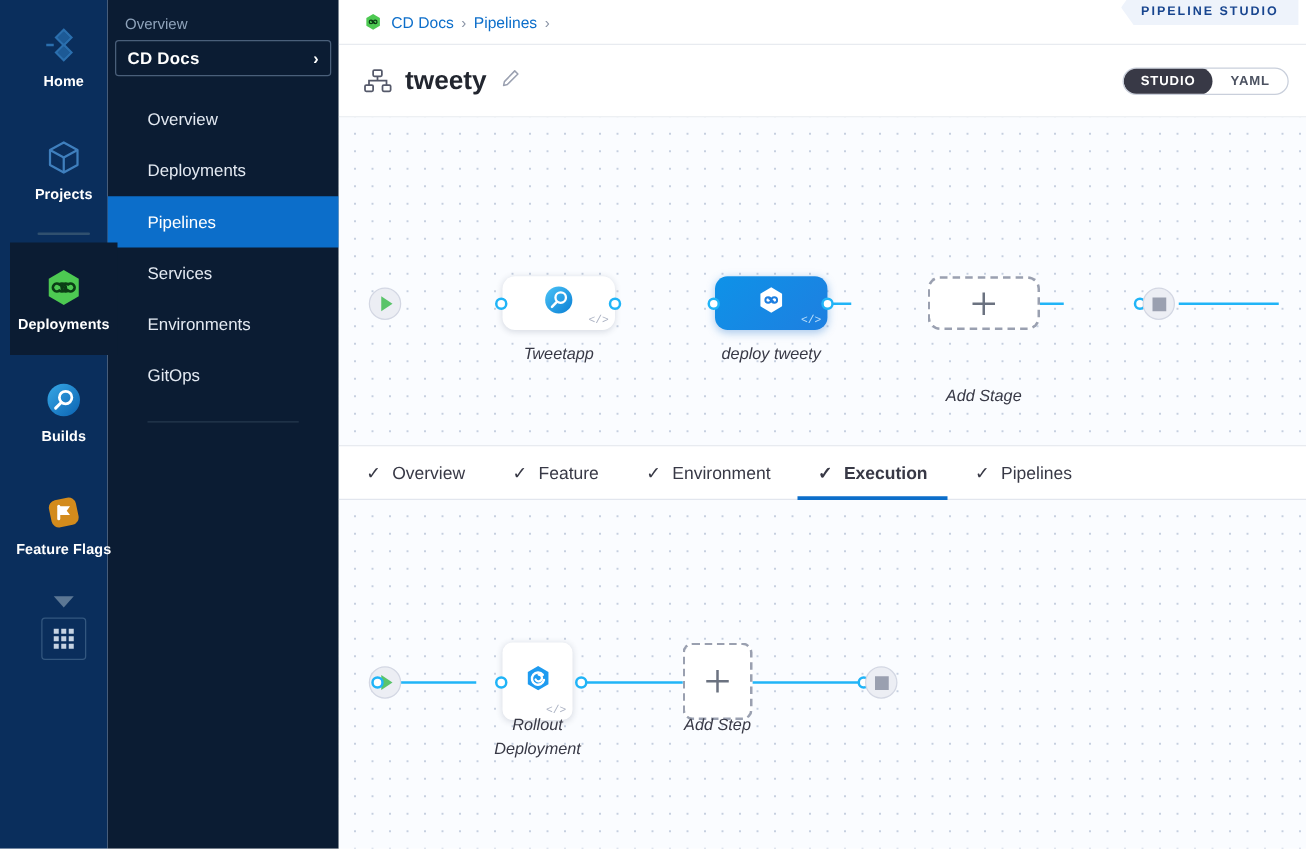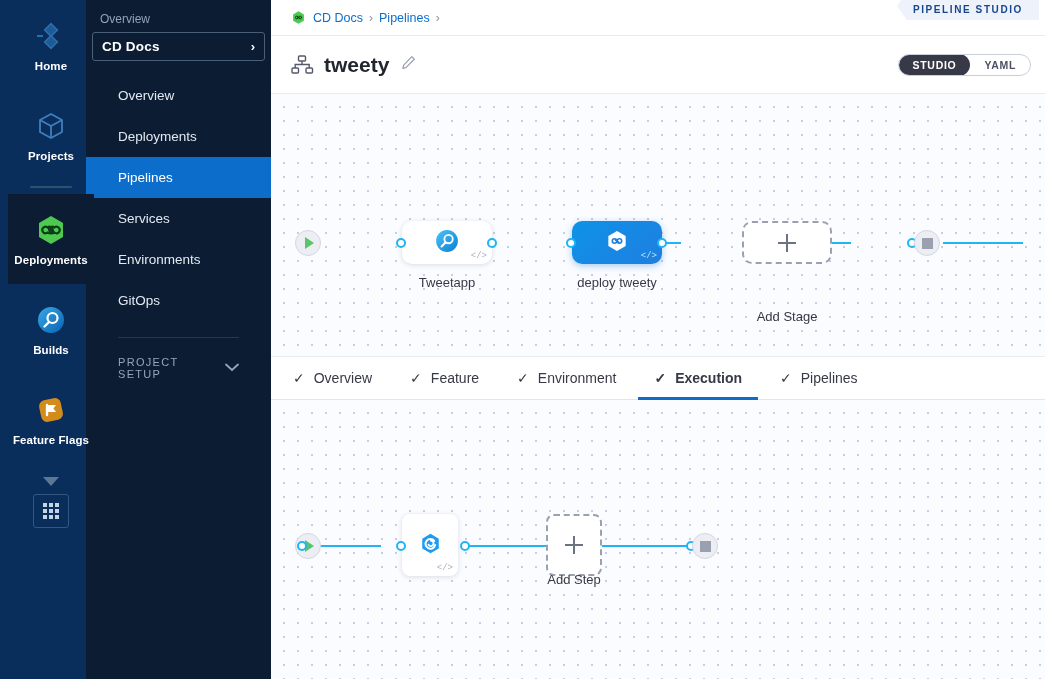"Tweetapp" .node-label { font-style: none -> italic }
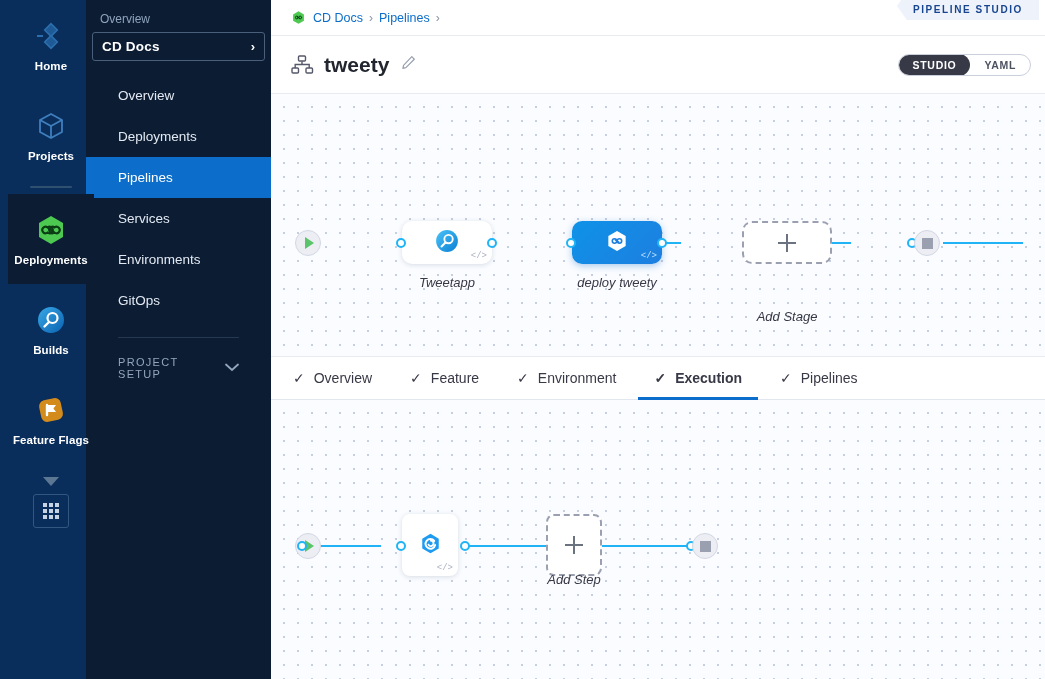"PROJECT SETUP" div.nav-setup { html: <div> <span>PROJECT SETUP</span> <span> <svg> <path></path> </svg> </span> </div> -> none }
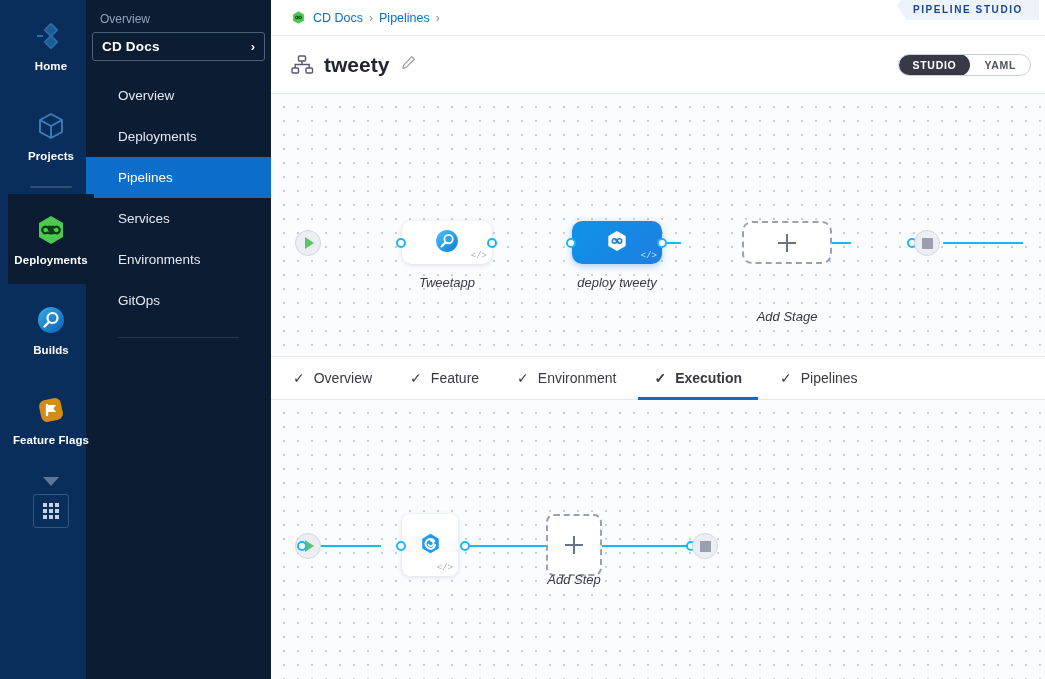"Rollout" div.node-label { html: none -> <div> <span>Rollout</span><br> <span>Deployment</span> </div> }
